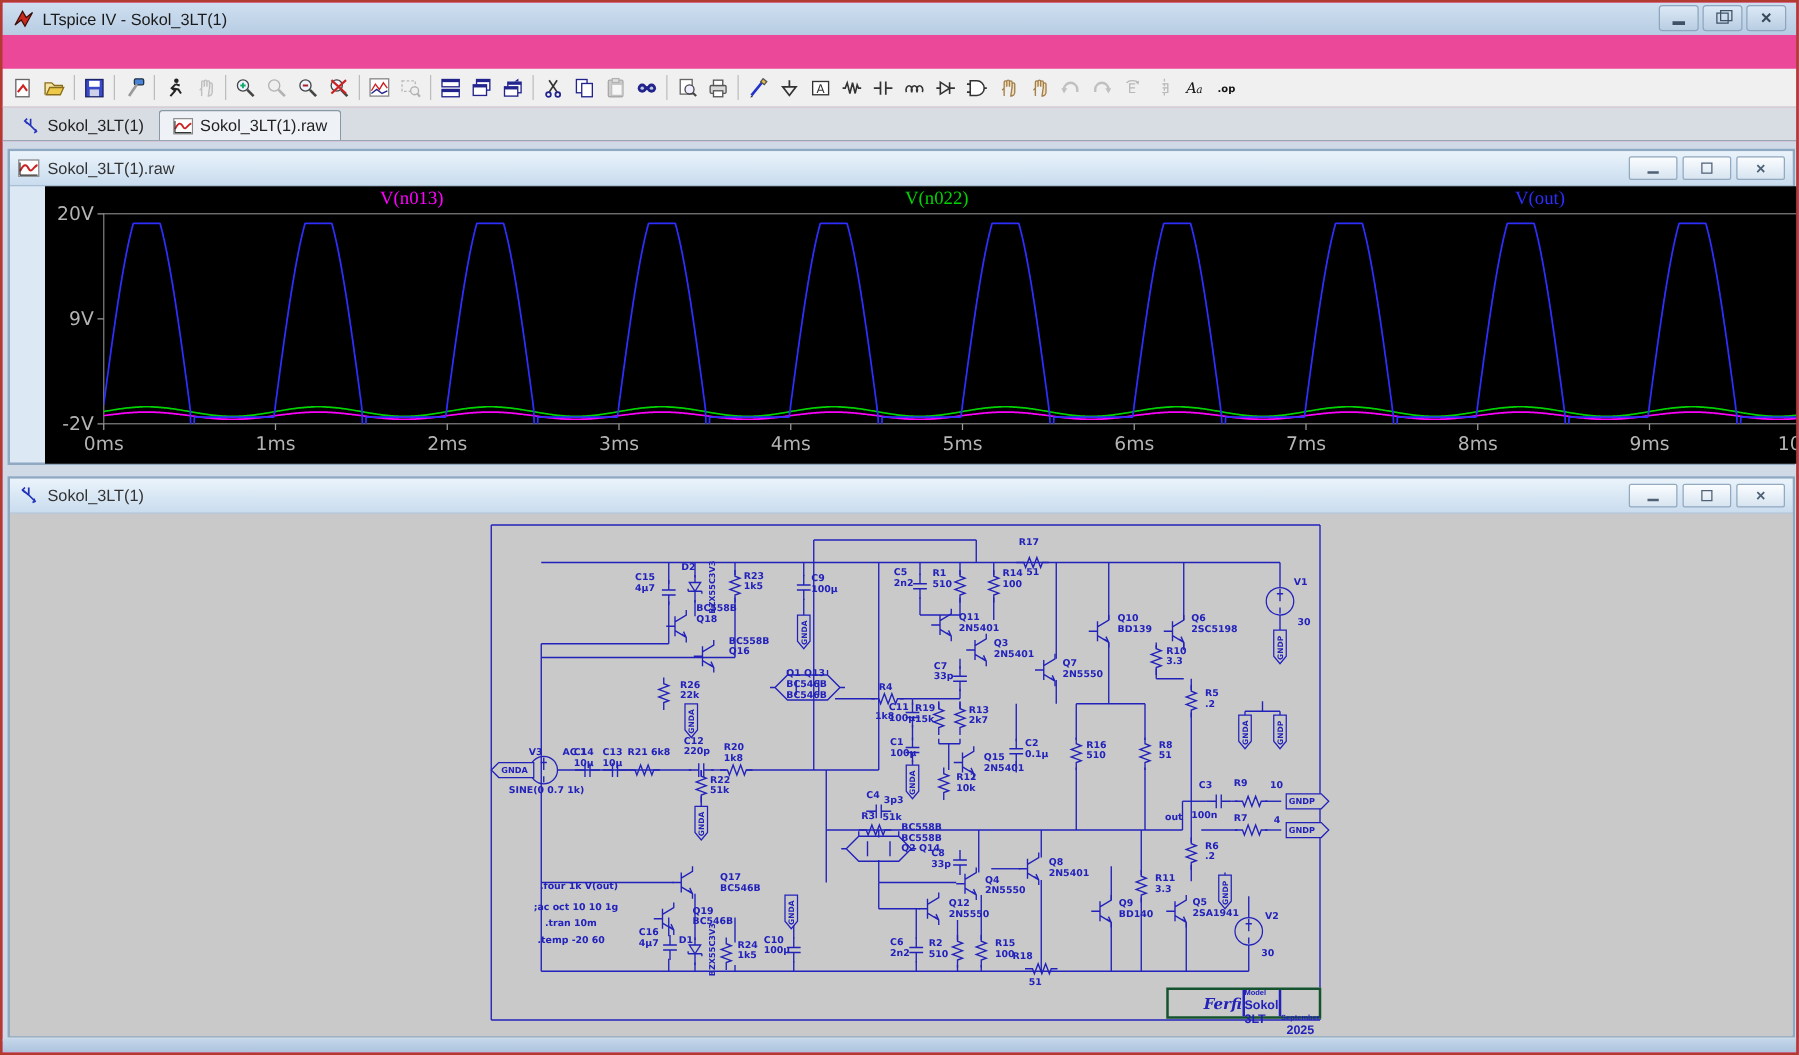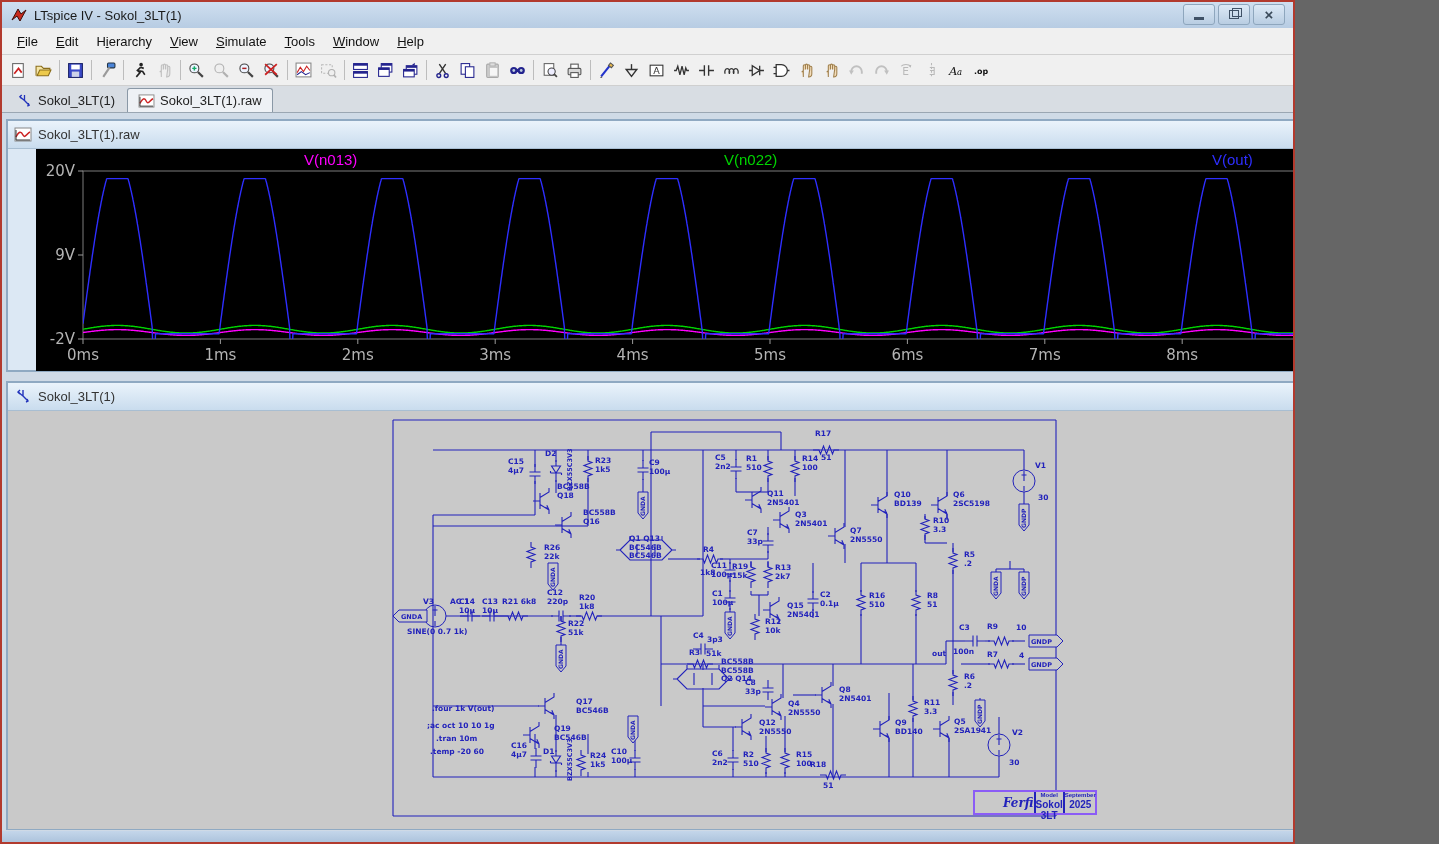"LTspice IV - Sokol_3LT(1)" #app { width: 1295px -> 1439px }
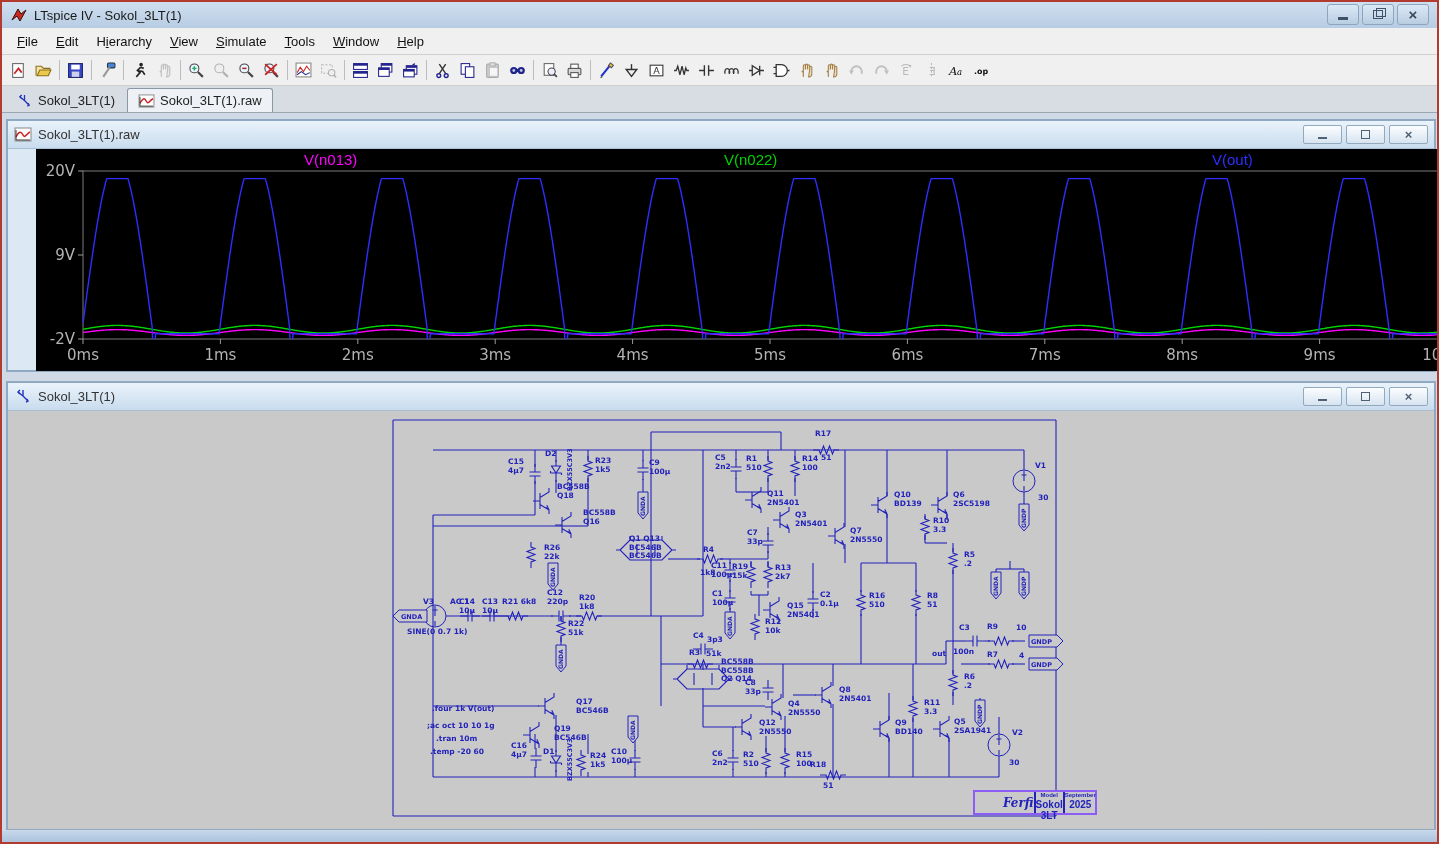"File" div.menubar { html: <div> <div><u>F</u>ile</div> <div><u>E</u>dit</div> <div>H<u>i</u>erarchy</div> <div><u>V</u>iew</div> <div><u>S</u>imulate</div> <div><u>T</u>ools</div> <div><u>W</u>indow</div> <div><u>H</u>elp</div> </div> -> none }
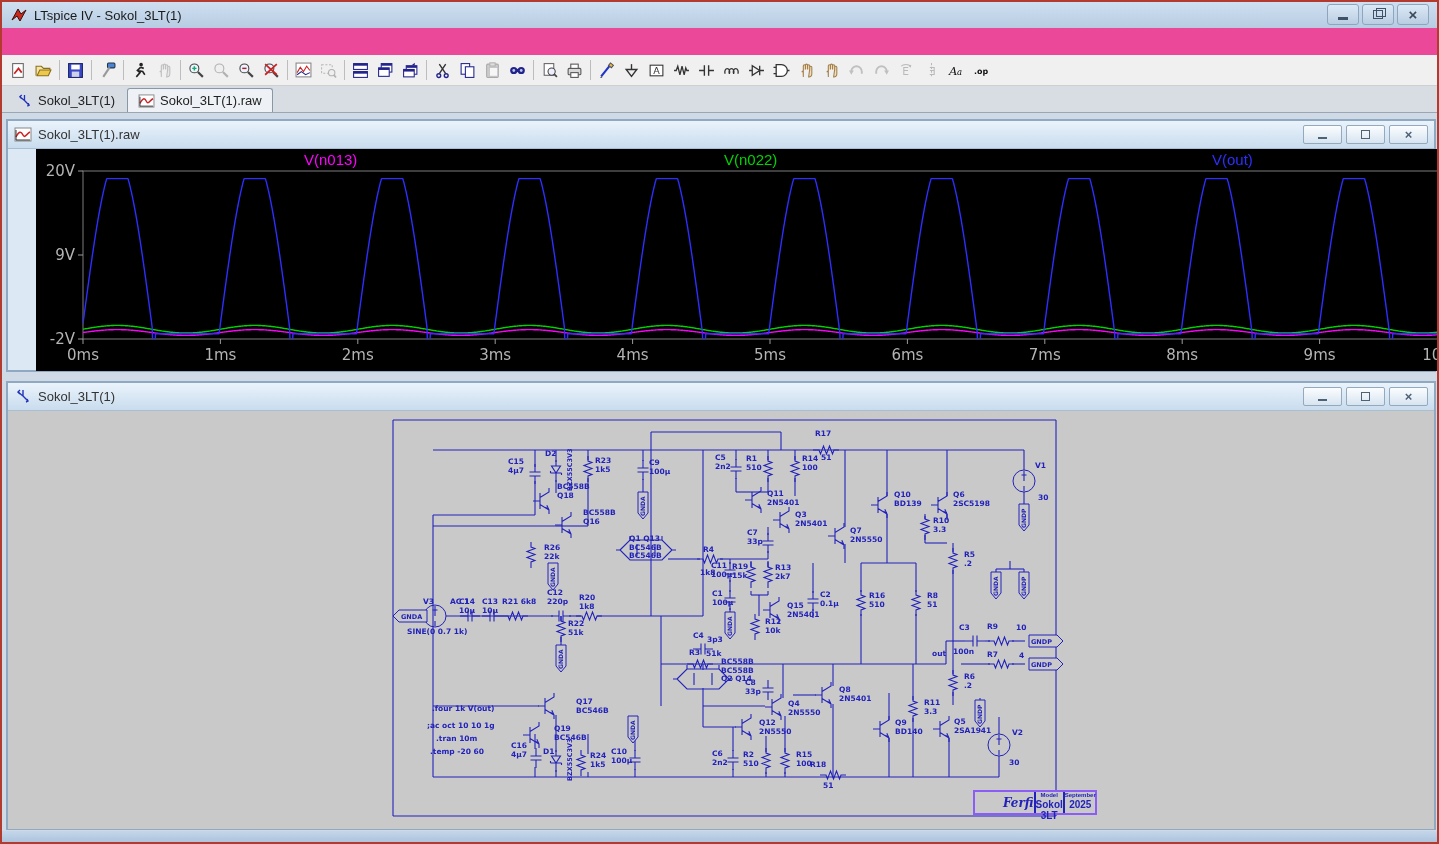"V(n013)" .legend { font-family: Liberation Sans, sans-serif -> Liberation Serif, serif }
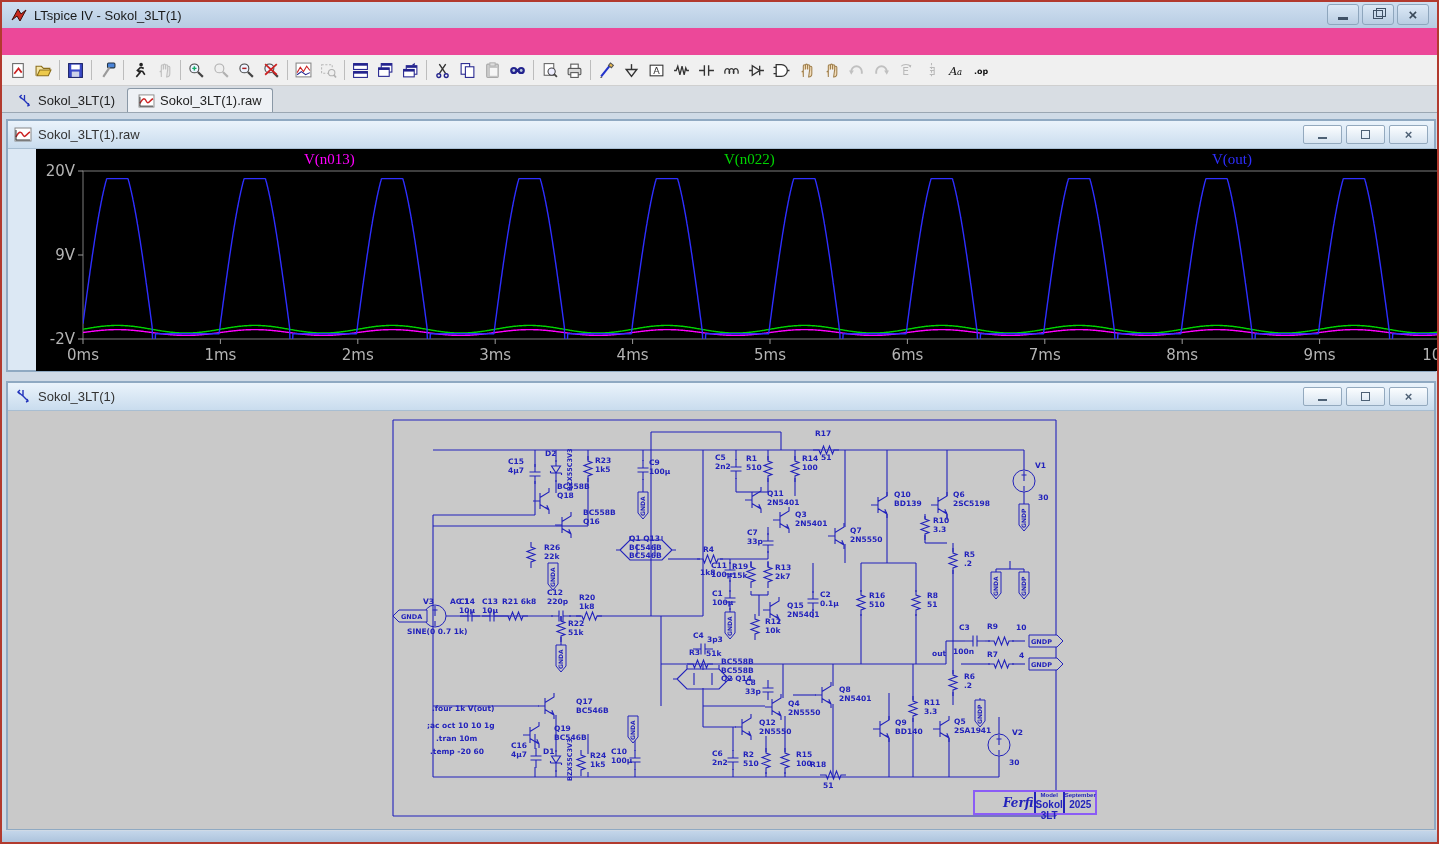"Ferfi" .tblock { border: 2px solid #8b5cf6 -> 2px solid #14532d; left: 965px -> 925px }
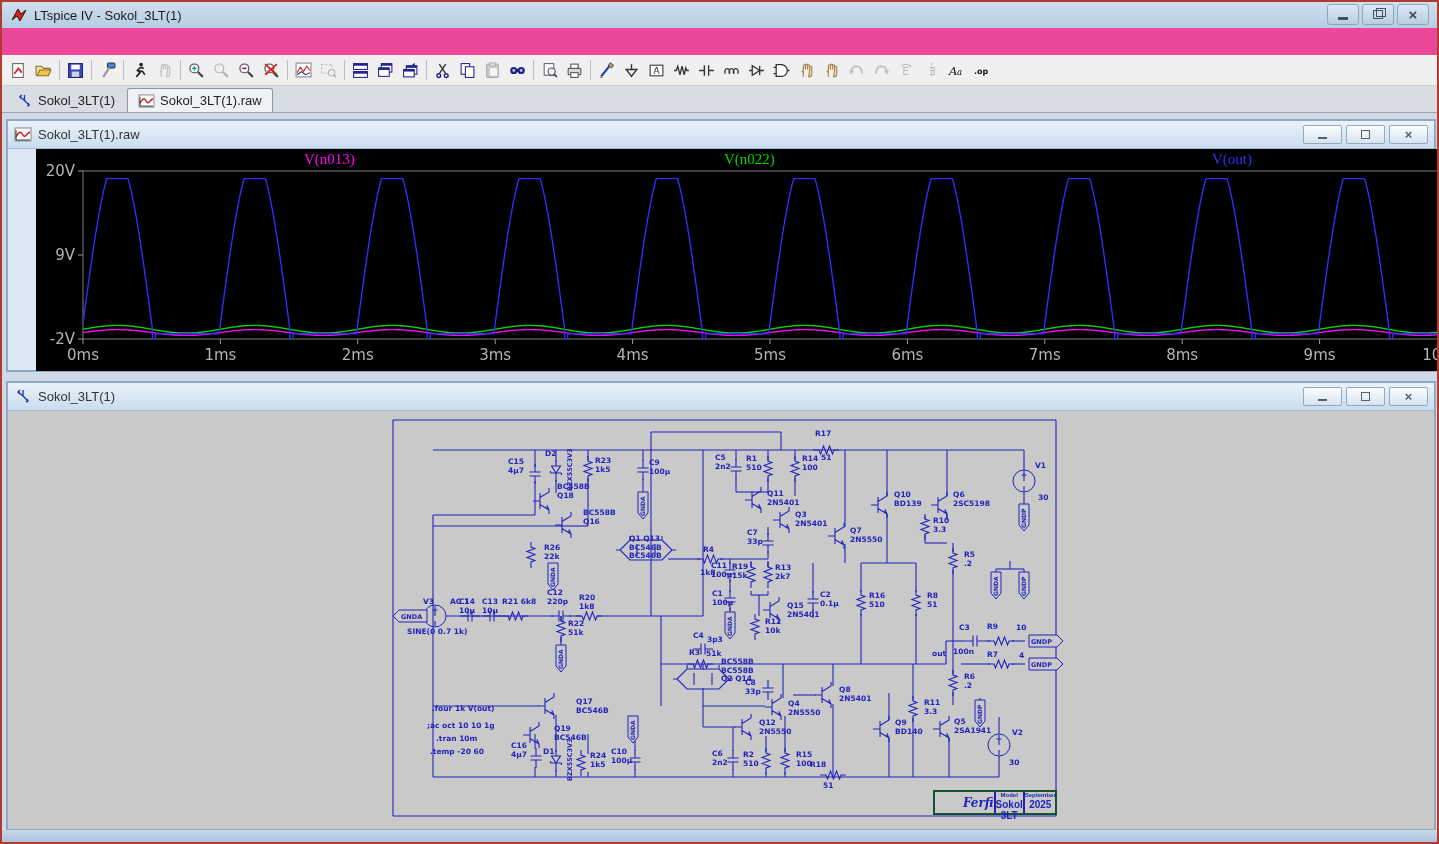"Sokol 3LT" .tblock .cell2 { text-align: center -> none }
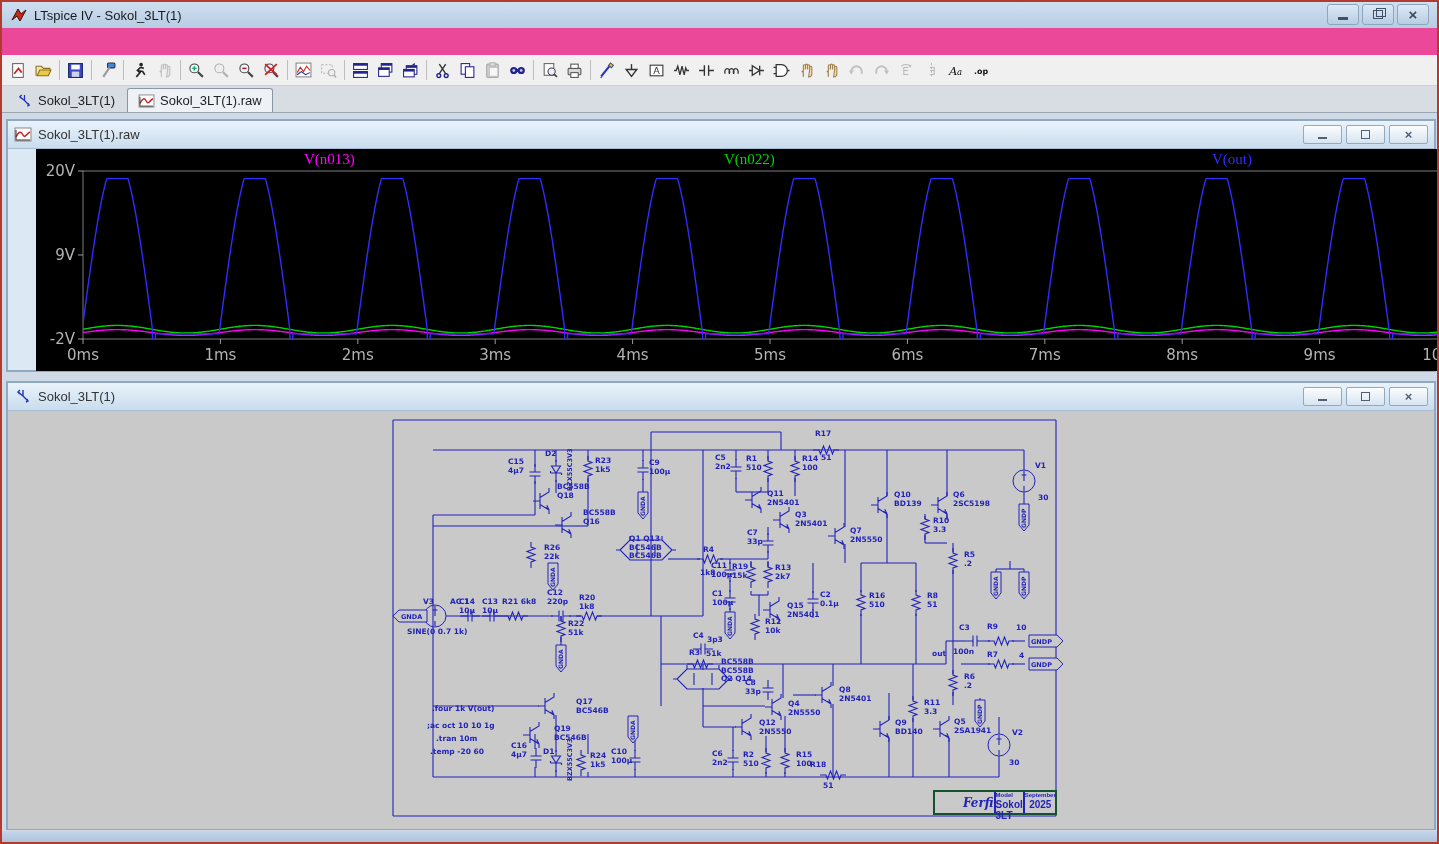"2025" .tblock .cell3 { margin-top: none -> 20px }
